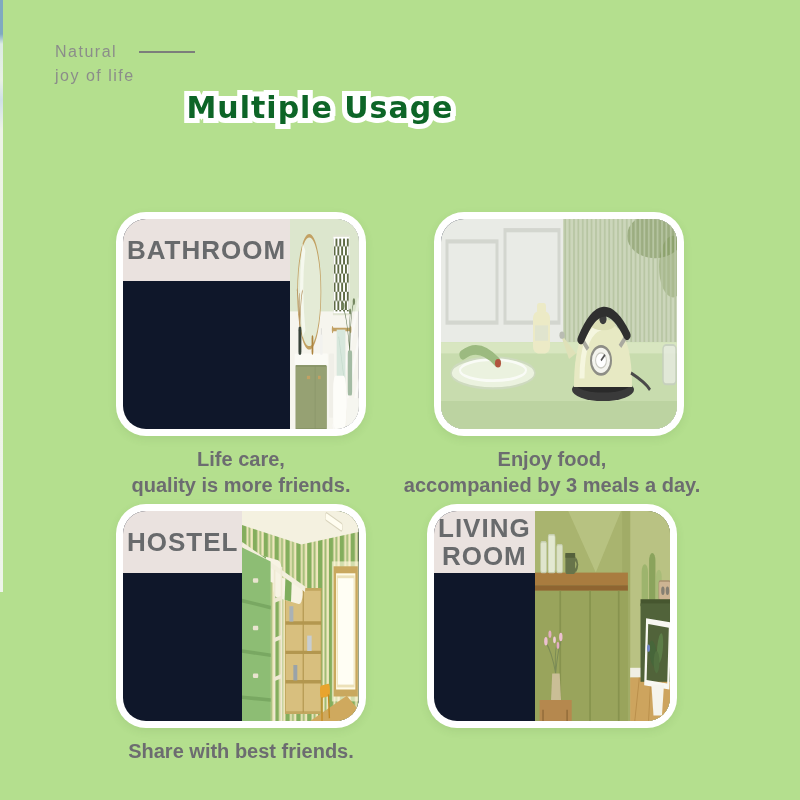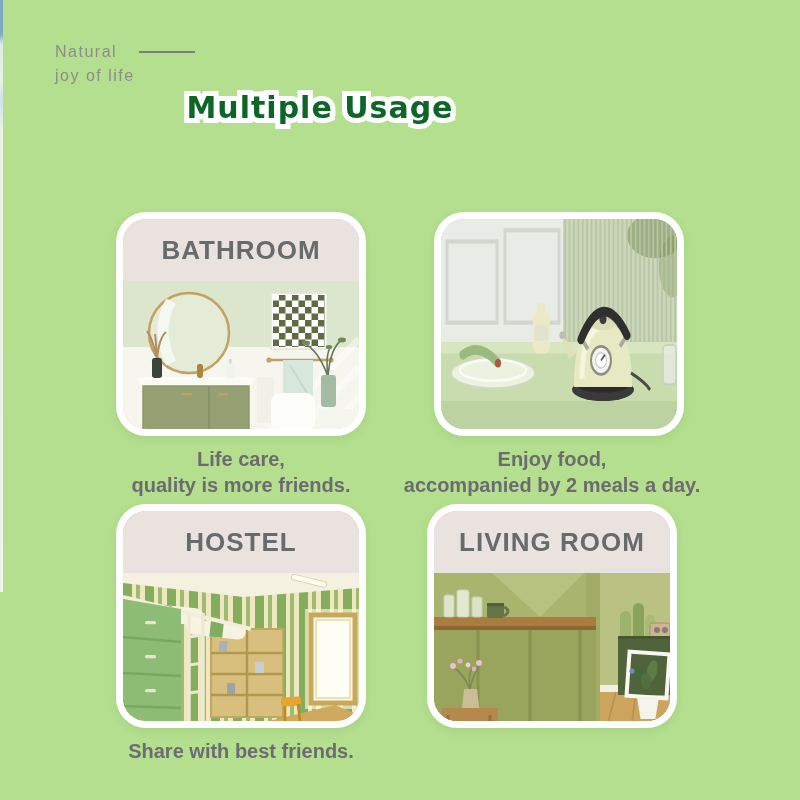"BATHROOM" .card-inner { background: #f9a8d4 -> #0f172a; flex-direction: column -> row }
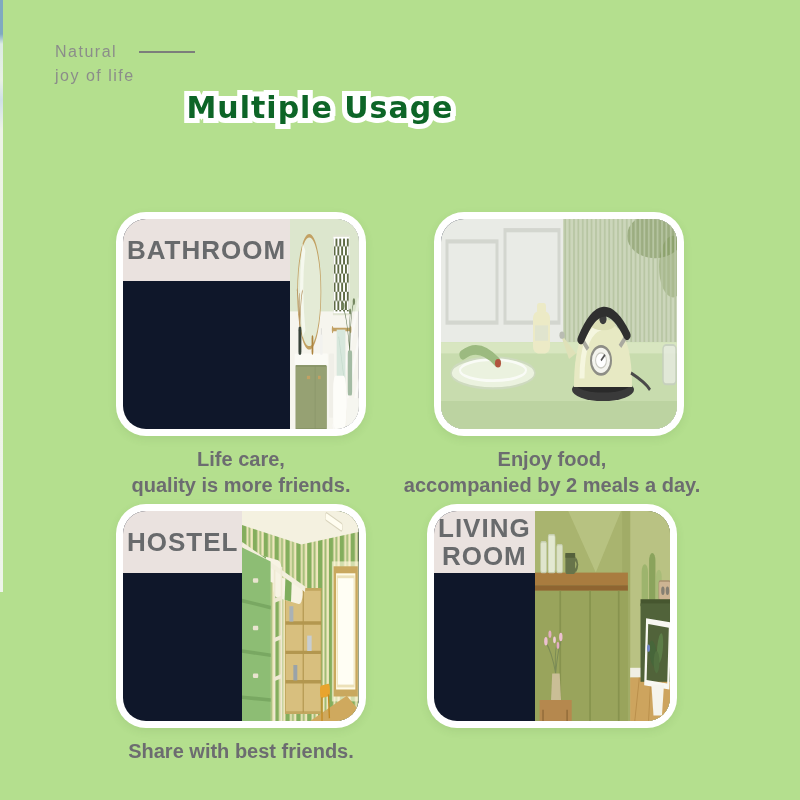"accompanied by 2 meals a" div { text: 2 -> 3 }
